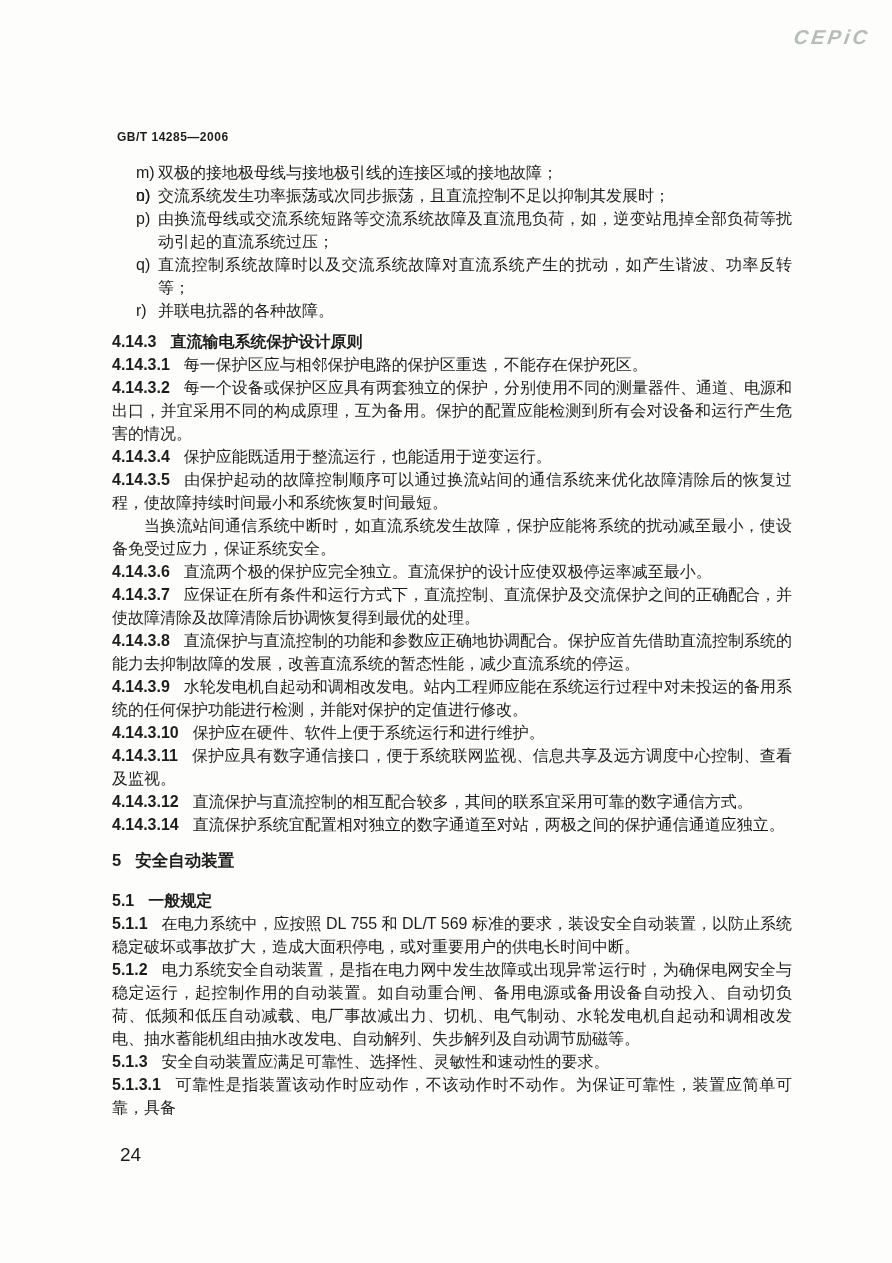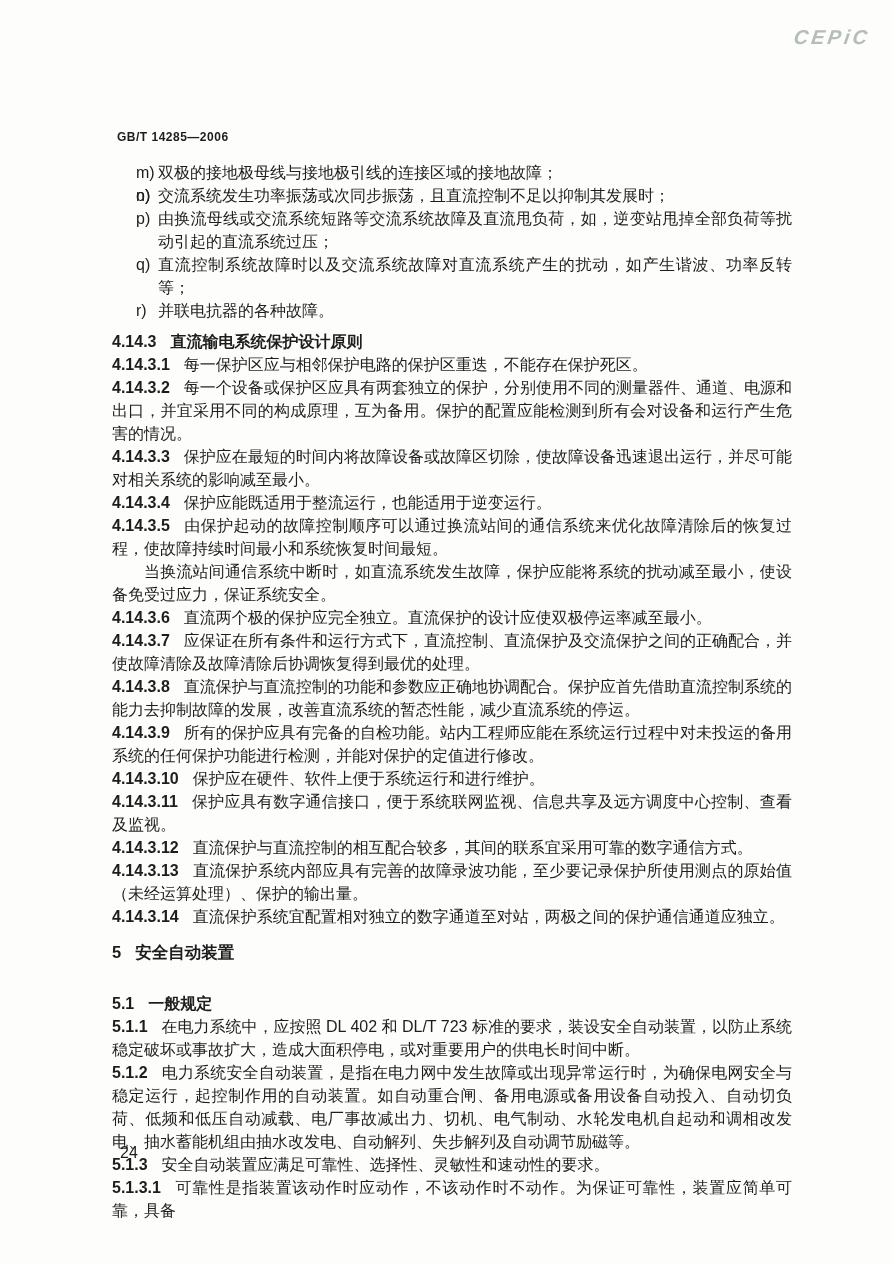"4.14.3.3" p.block { html: <p><span>4.14.3.3</span><span>保护应在最短的时间内将故障设备或故障区切除，使故障设备迅速退出运行，并尽可能对相关系统的影响减至最小。</span></p> -> none }
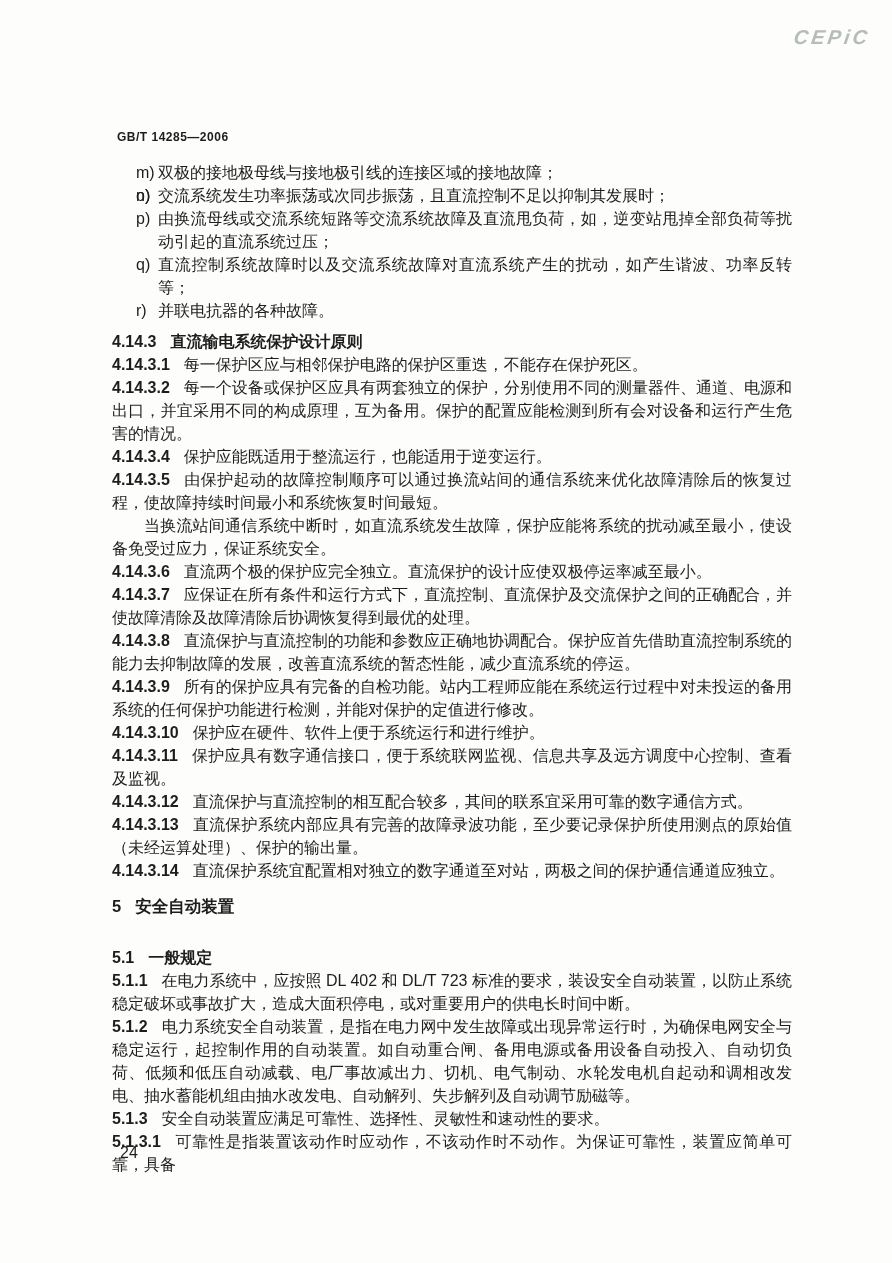"所有的保护应具有完备的自检功能。站内工程师应能在系统运行过程中对未投运的备用系统" span { text: 所有的保护应具有完备的自检功能 -> 水轮发电机自起动和调相改发电 }
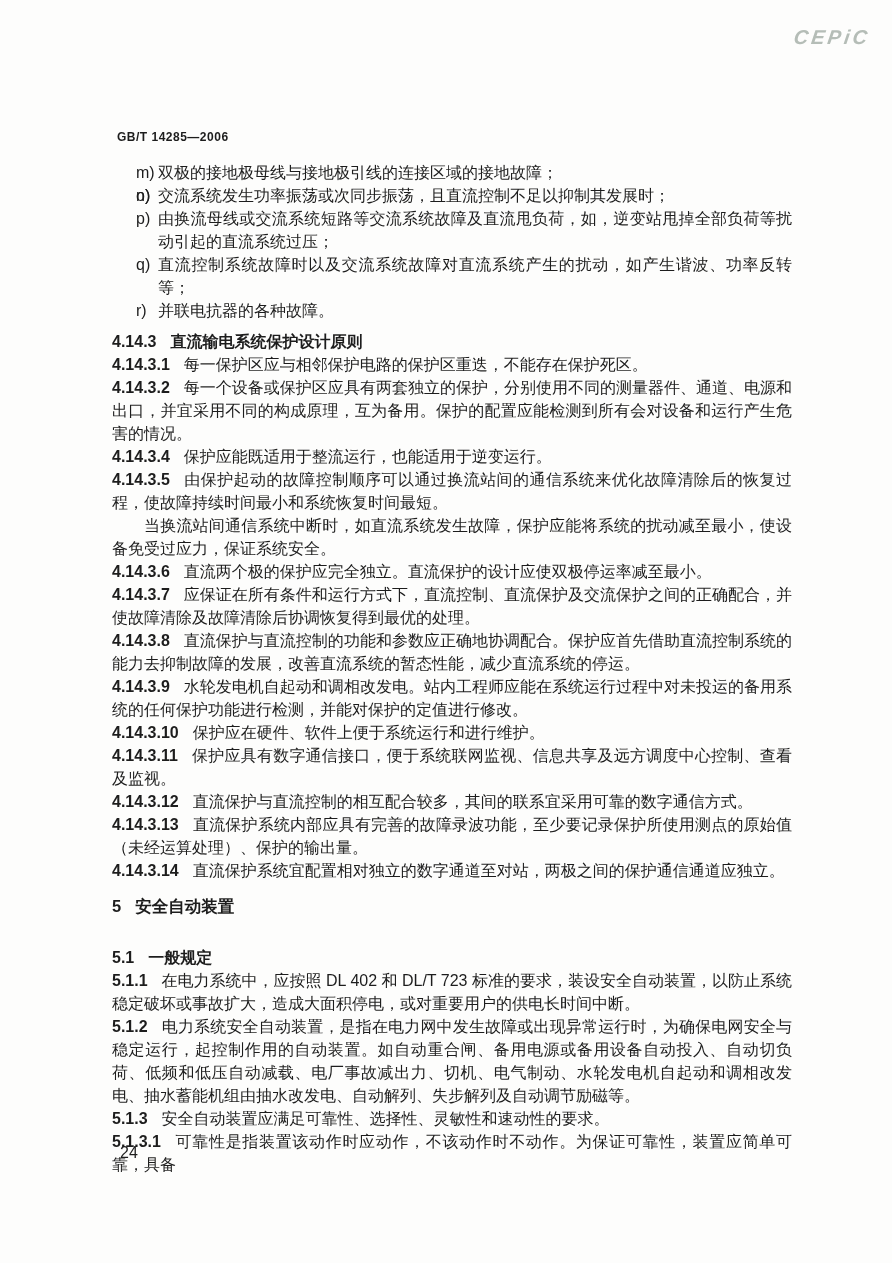"4.14.3.13" p.block { html: <p><span>4.14.3.13</span><span>直流保护系统内部应具有完善的故障录波功能，至少要记录保护所使用测点的原始值（未经运算处理）、保护的输出量。</span></p> -> none }
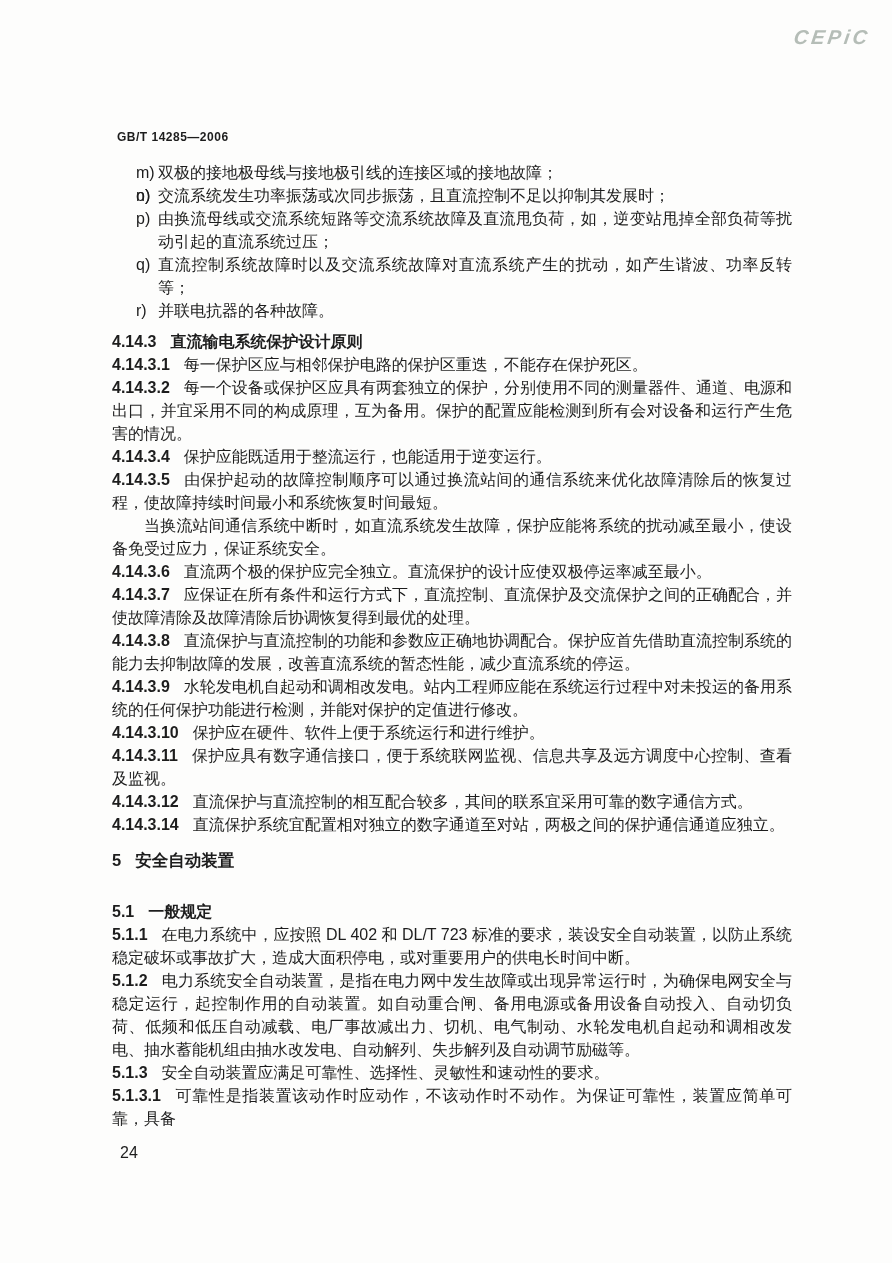"5 安全自动装置" .block.chapter-heading { margin-bottom: 28px -> 17px }
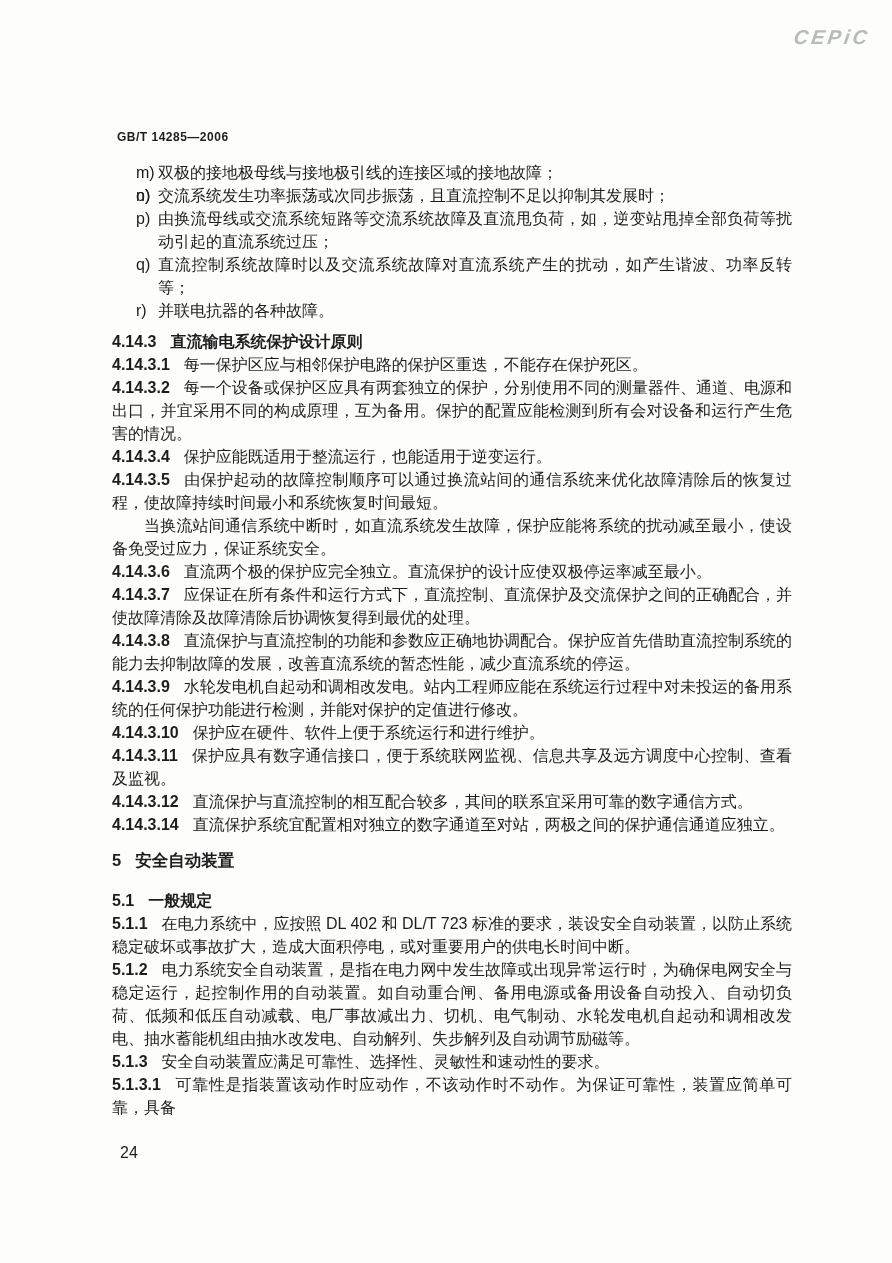"在电力系统中，应按照 DL 402 和 DL/T" span { text: 402 和 DL/T 723 -> 755 和 DL/T 569 }
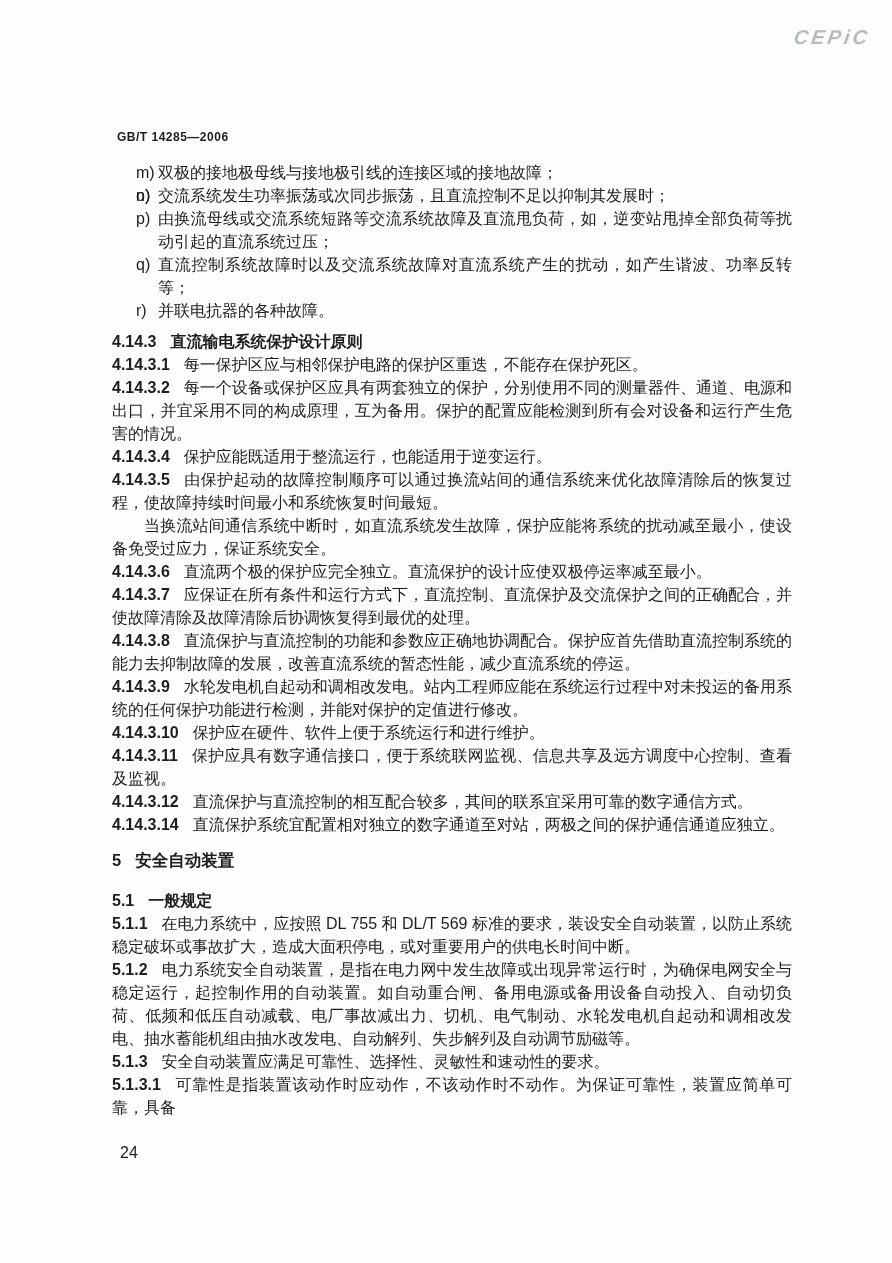"24" .page-number { font-size: 16px -> 19px }
